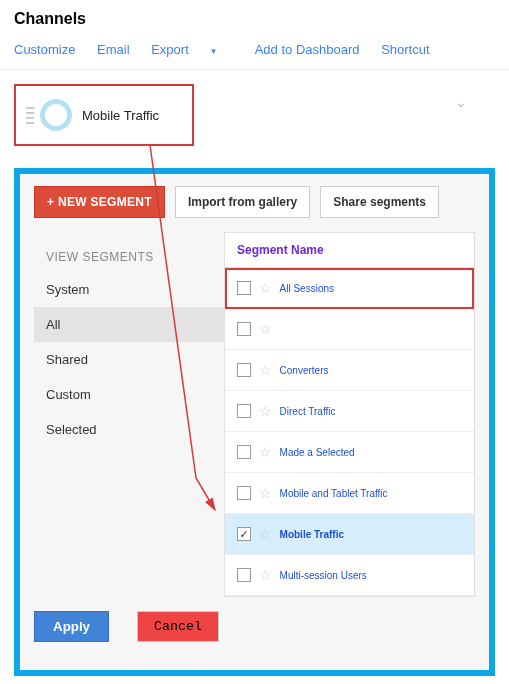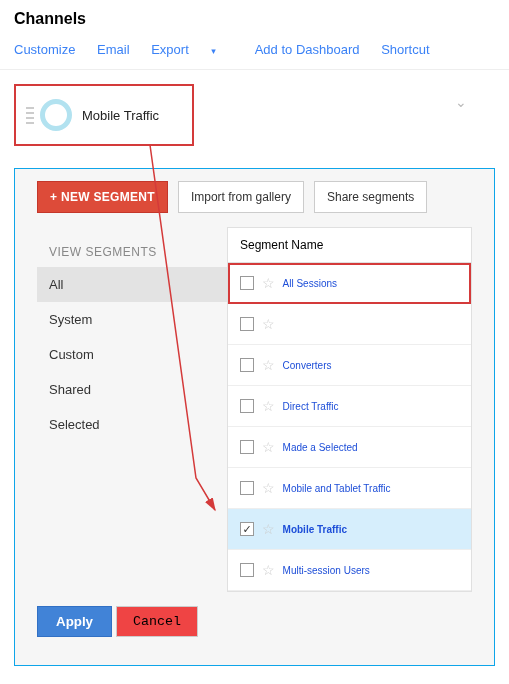"+ NEW SEGMENT" .segment-panel { border: 1px solid #0ea5e9 -> 6px solid #0ea5e9; padding: 12px 8px 14px -> 12px 0 14px }
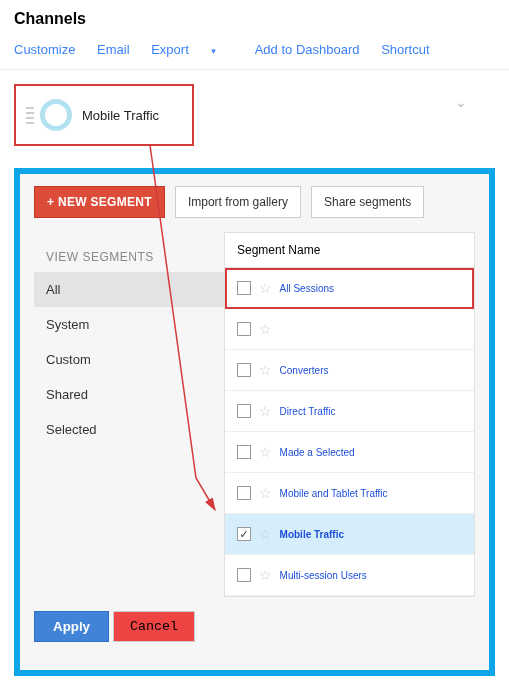"Import from gallery" .btn { font-weight: normal -> bold }
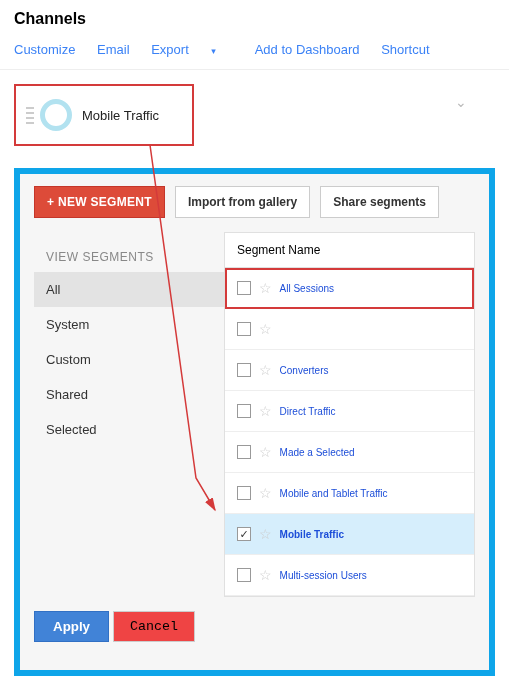"Segment Name" .list-header { color: #000000 -> #6d28d9; font-weight: normal -> bold }
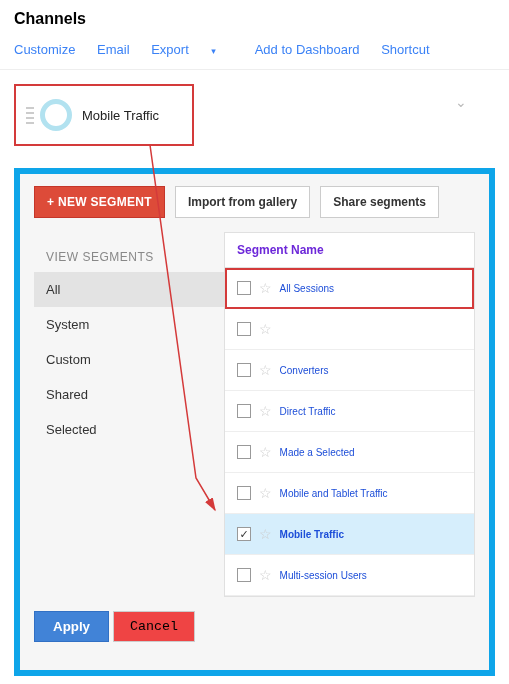"All" div.sidebar-item { order: before "System" -> after "System" }
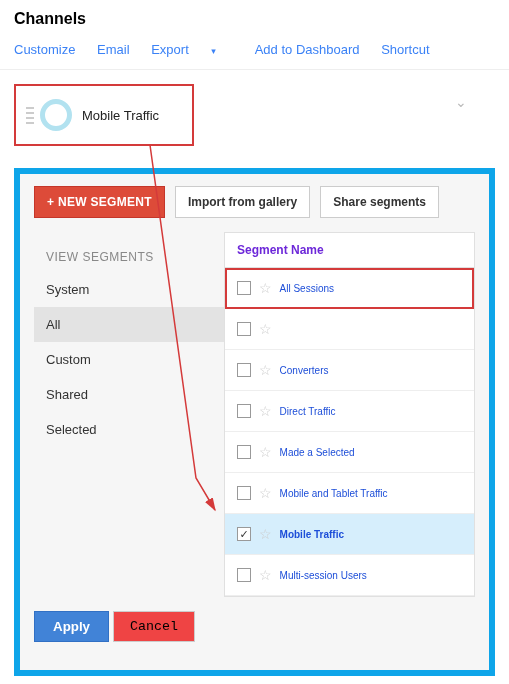"Custom" div.sidebar-item { order: before "Shared" -> after "Shared" }
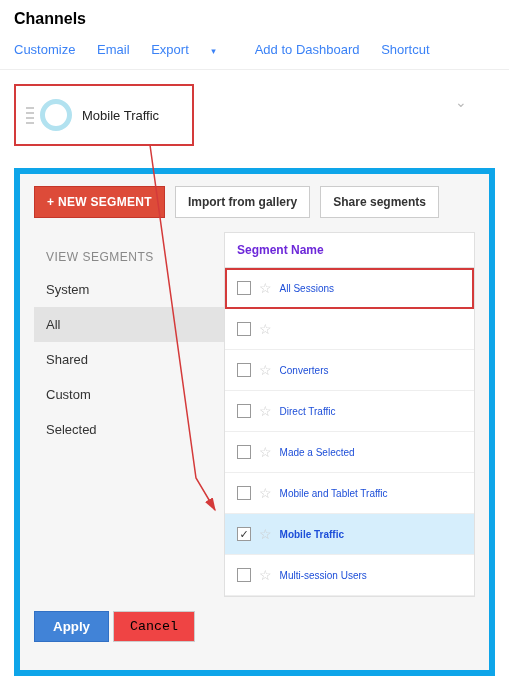"Apply" .footer-buttons { gap: 4px -> 28px }
